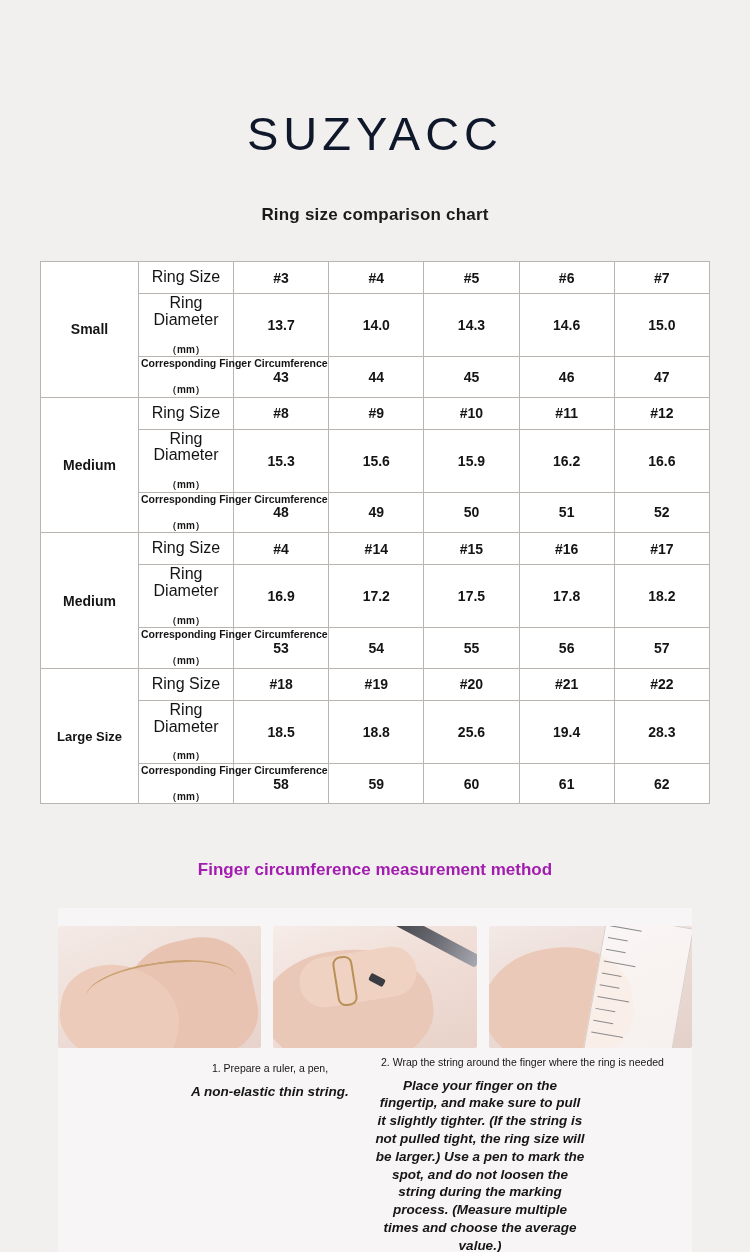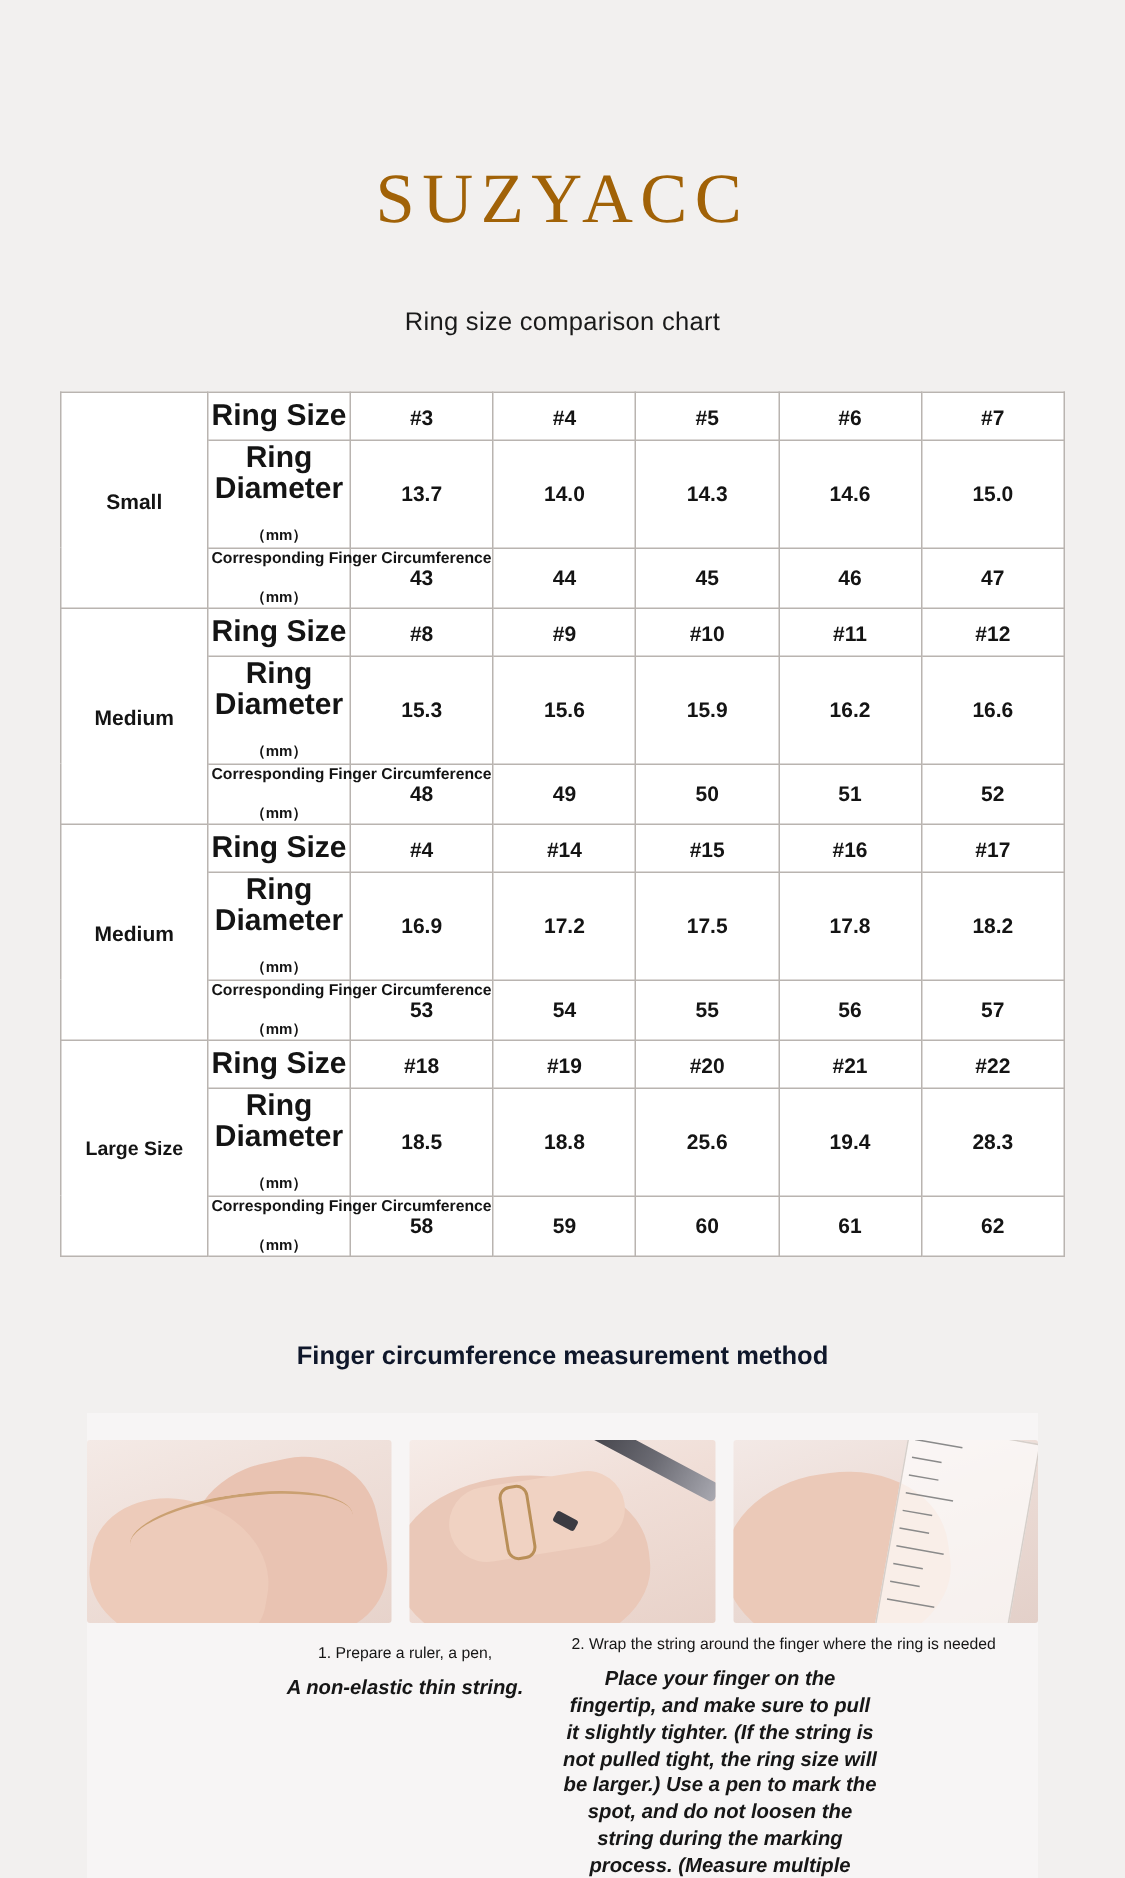"SUZYACC" .brand-logo { color: #a16207 -> #0f172a; font-family: Liberation Serif, serif -> Liberation Sans, sans-serif }
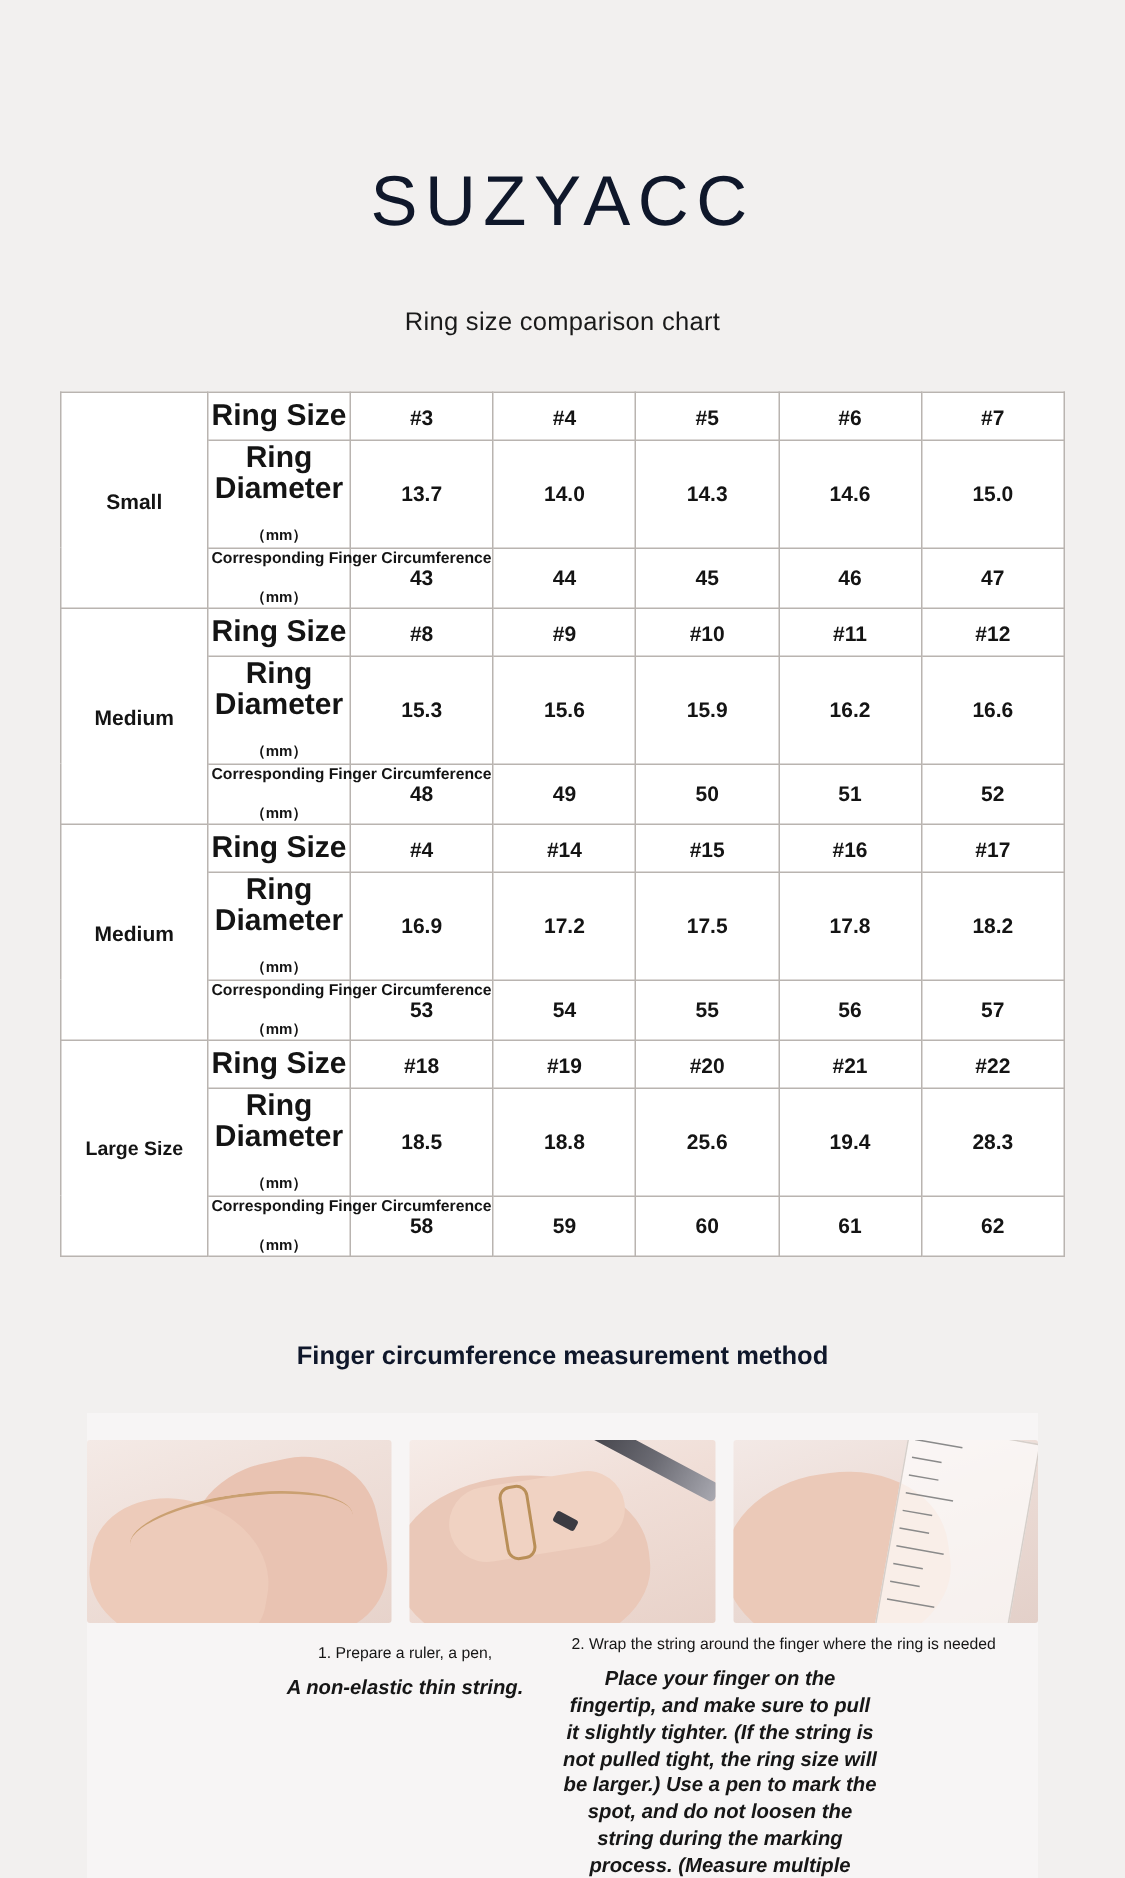"Ring size comparison chart" .chart-title { font-weight: normal -> bold }
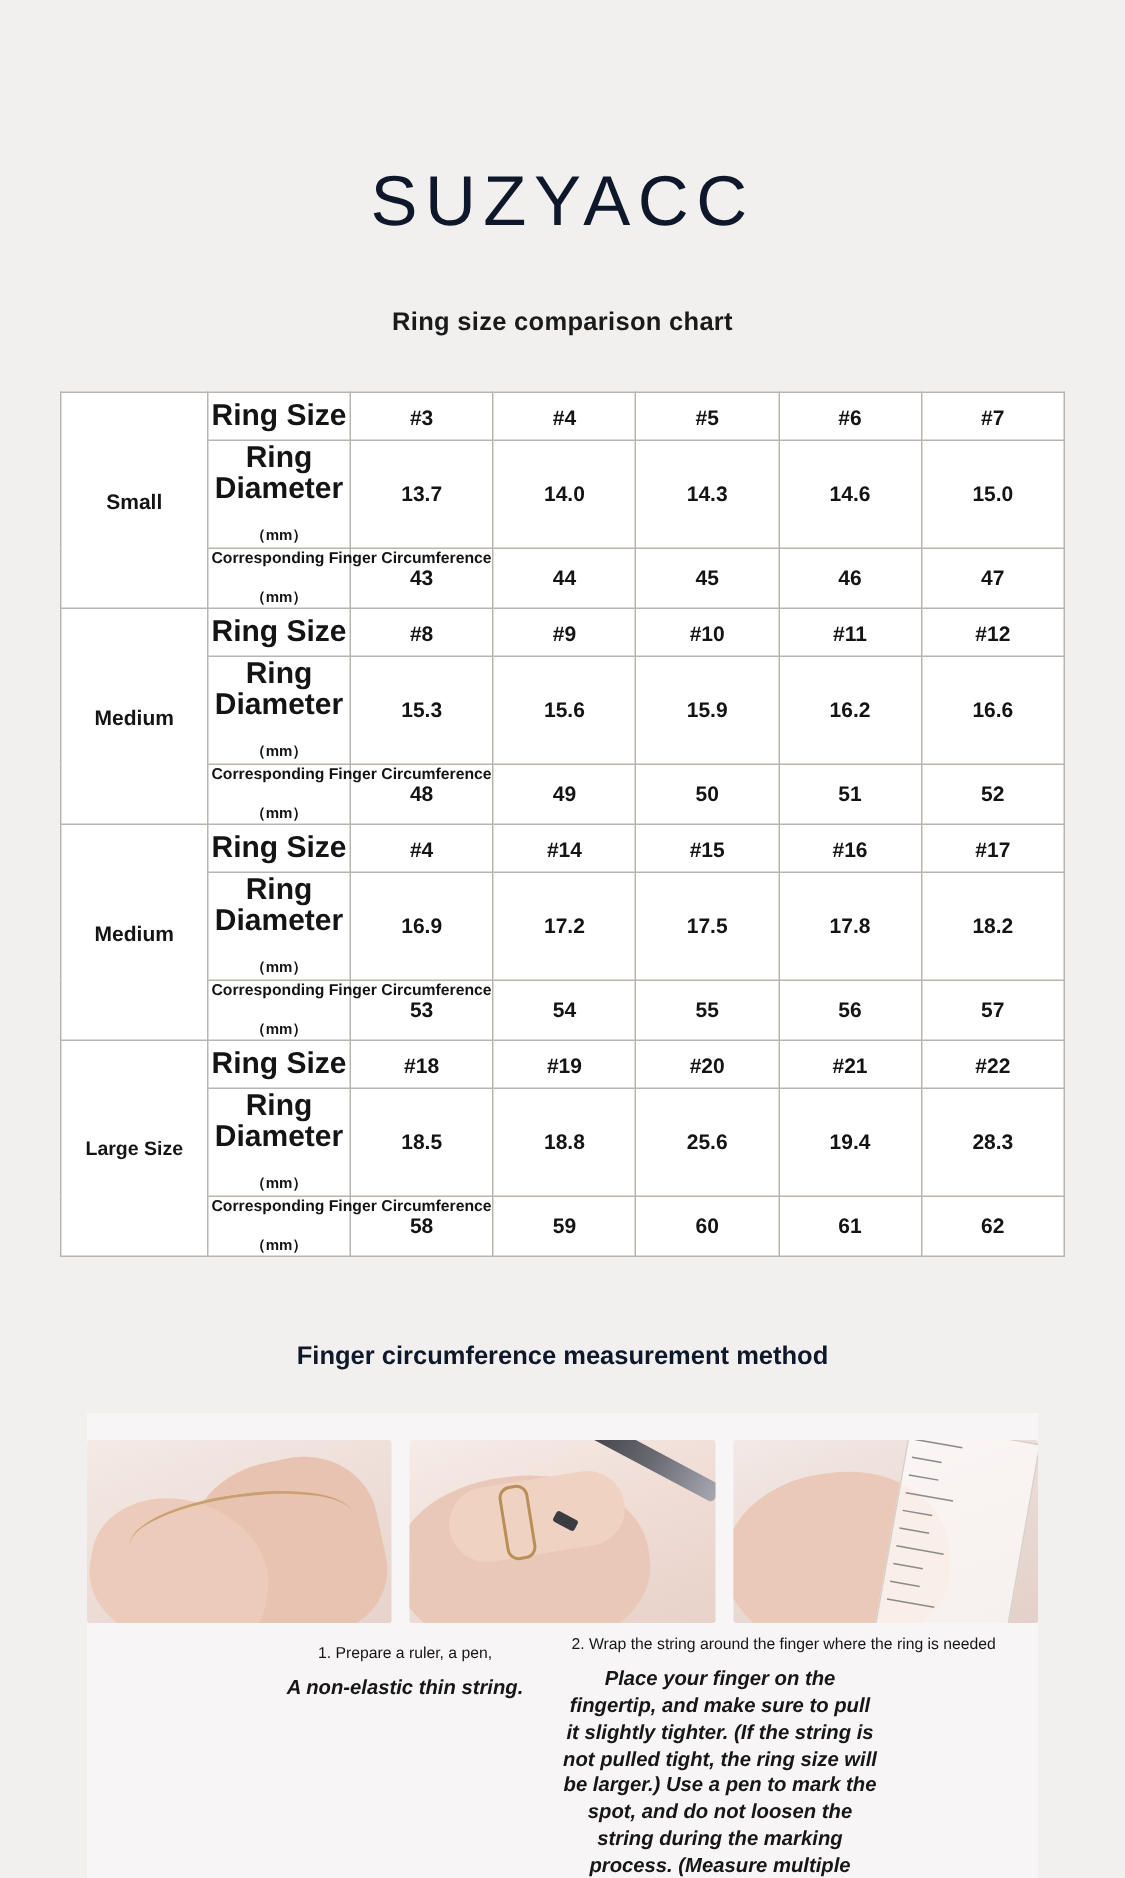"Ring Size" .rl-main { font-size: 20px -> 16px; font-weight: bold -> normal }
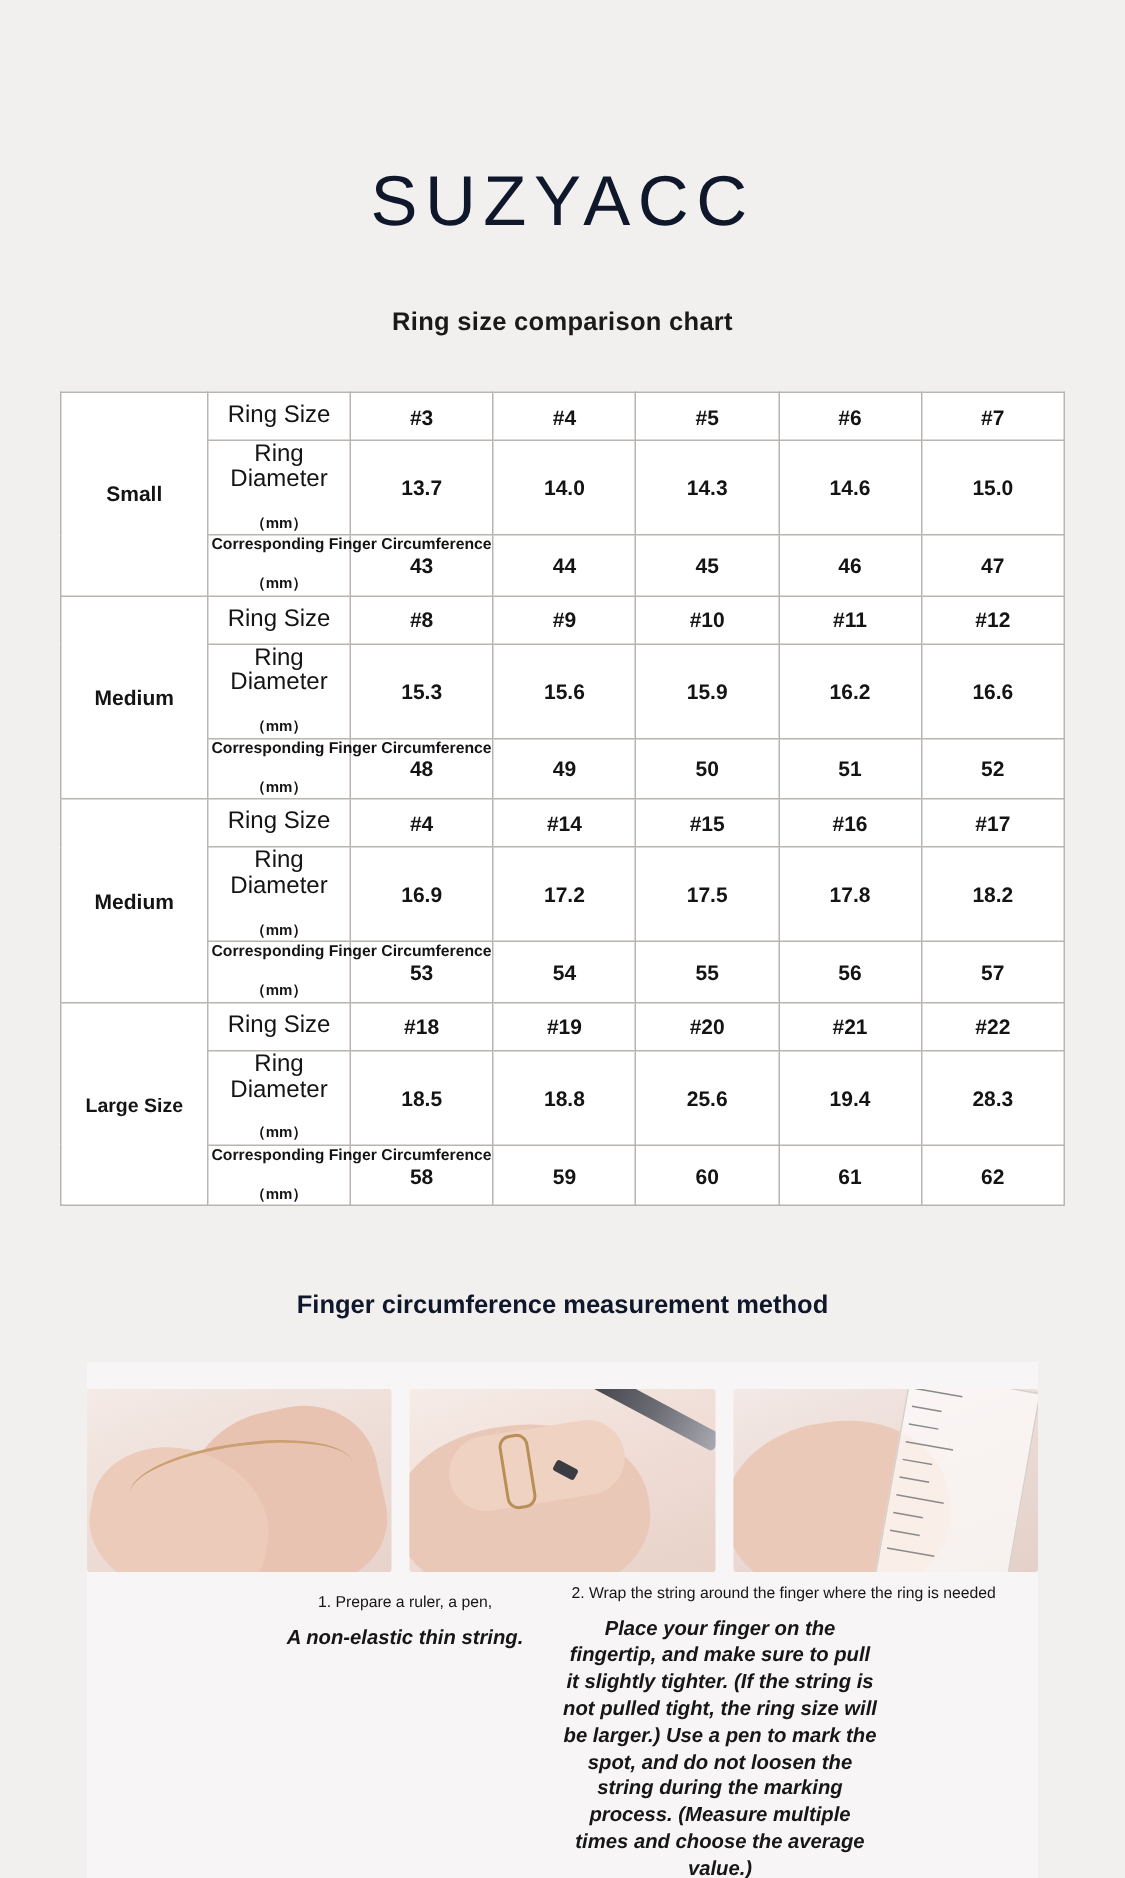"Finger circumference measurement method" .method-title { color: #0f172a -> #a21caf }
